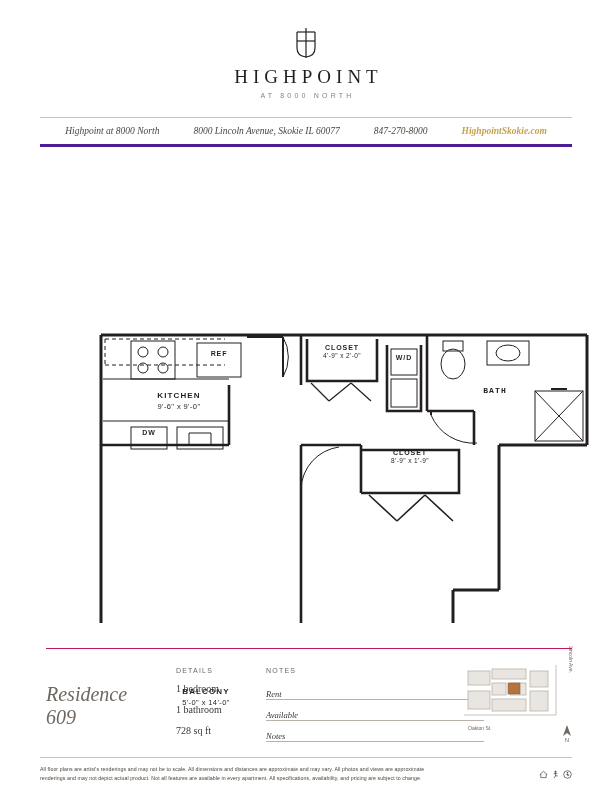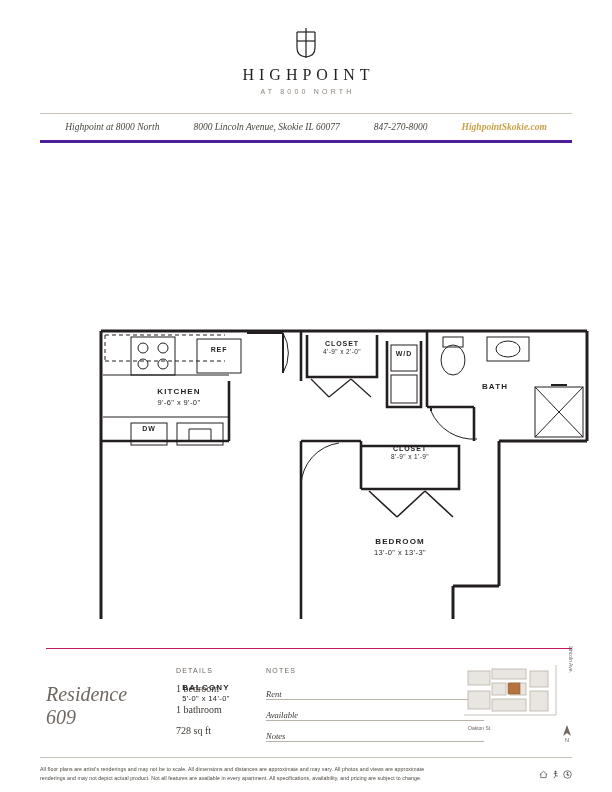"HIGHPOINT" .brand-name { font-size: 16px -> 19px }
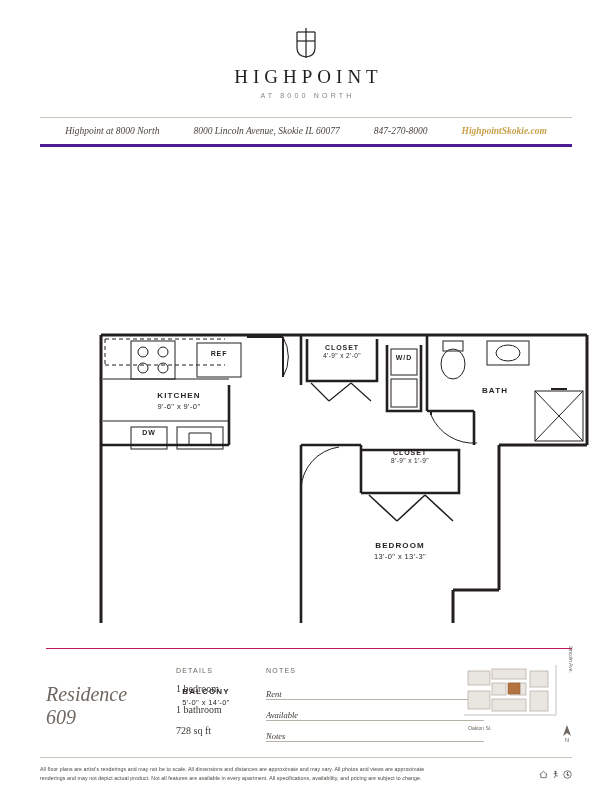"BATH" div.plan-label { font-family: none -> Liberation Mono, monospace }
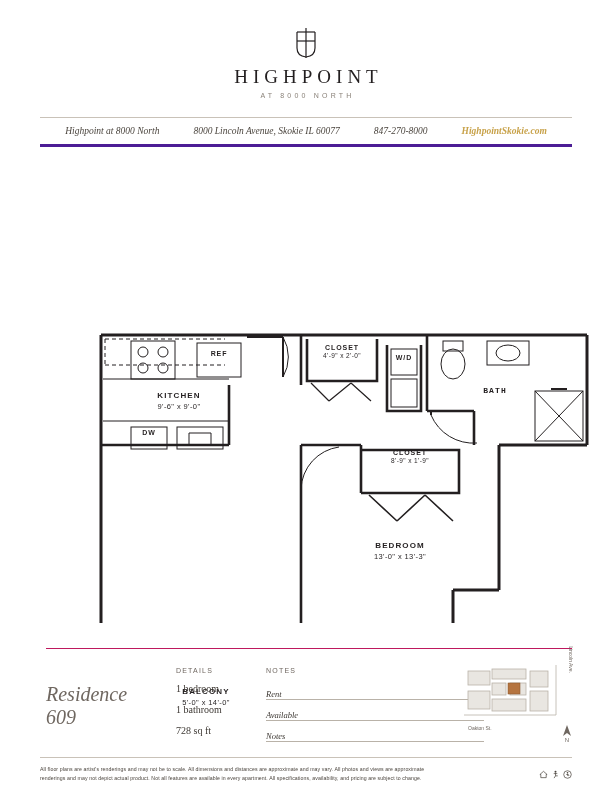"BEDROOM" div.plan-label { html: <div> <div>BEDROOM</div> <div>13'-0" x 13'-3"</div> </div> -> none }
